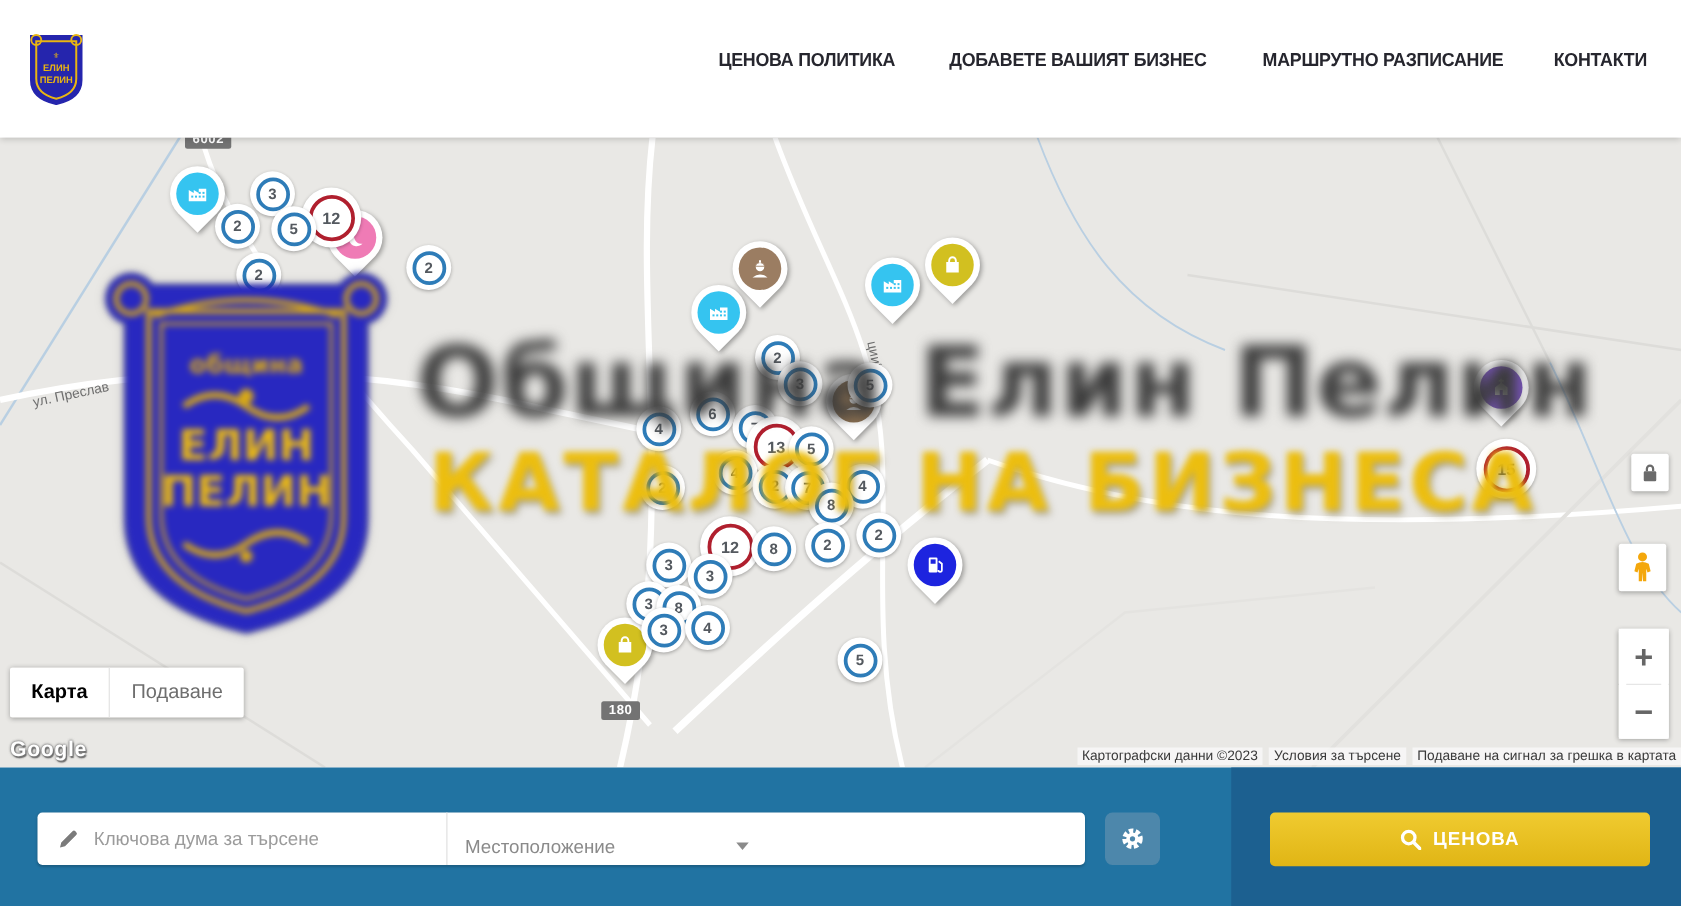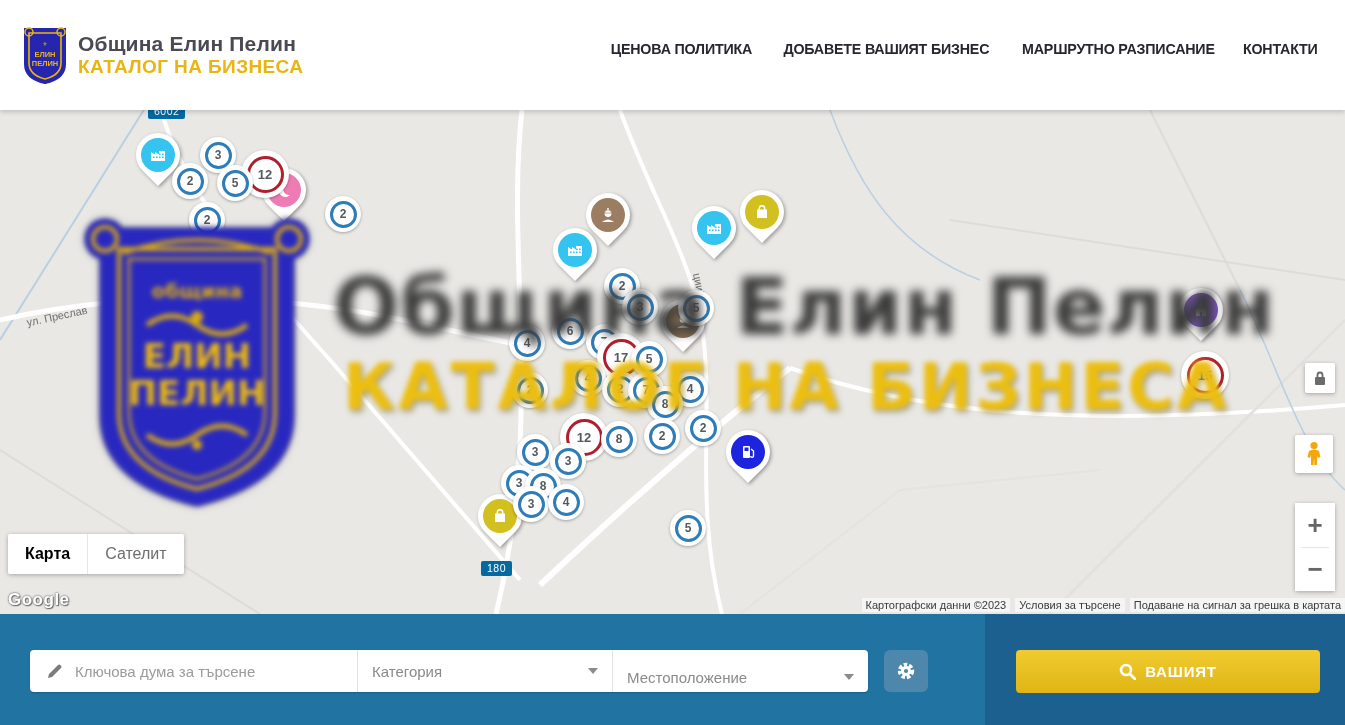"Община Елин Пелин" div.brand-text { html: <div> <div>Община Елин Пелин</div> <div>КАТАЛОГ НА БИЗНЕСА</div> </div> -> none }
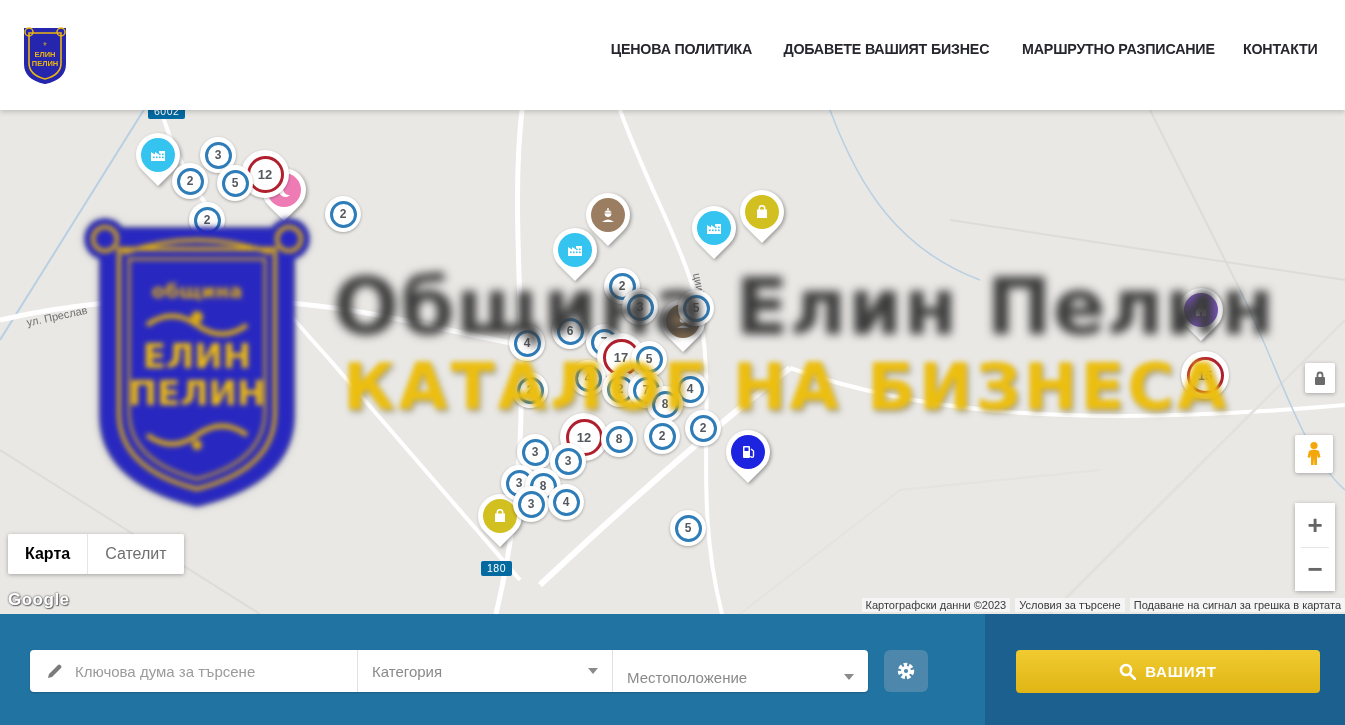"ЦЕНОВА ПОЛИТИКА" .nav { gap: 22px -> 34px }
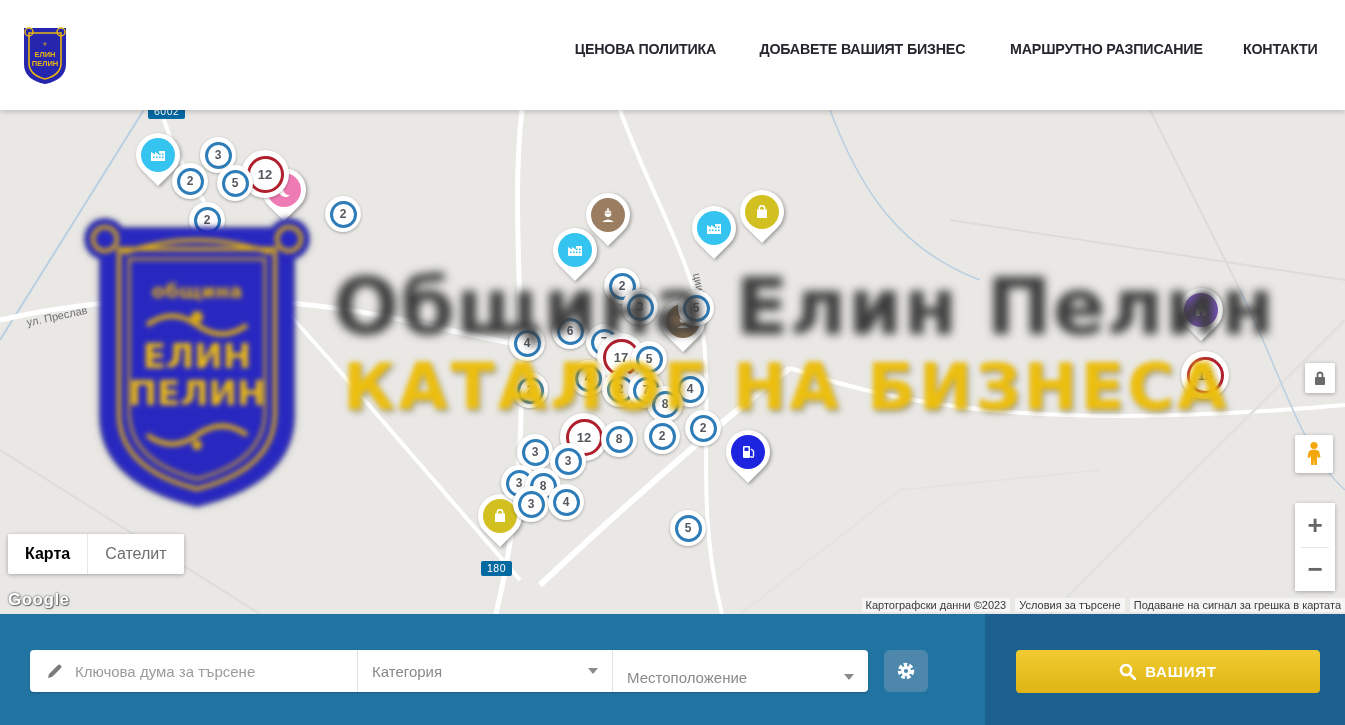"6002" .roadshield { background: #0369a1 -> #737373; font-weight: 400 -> 700 }
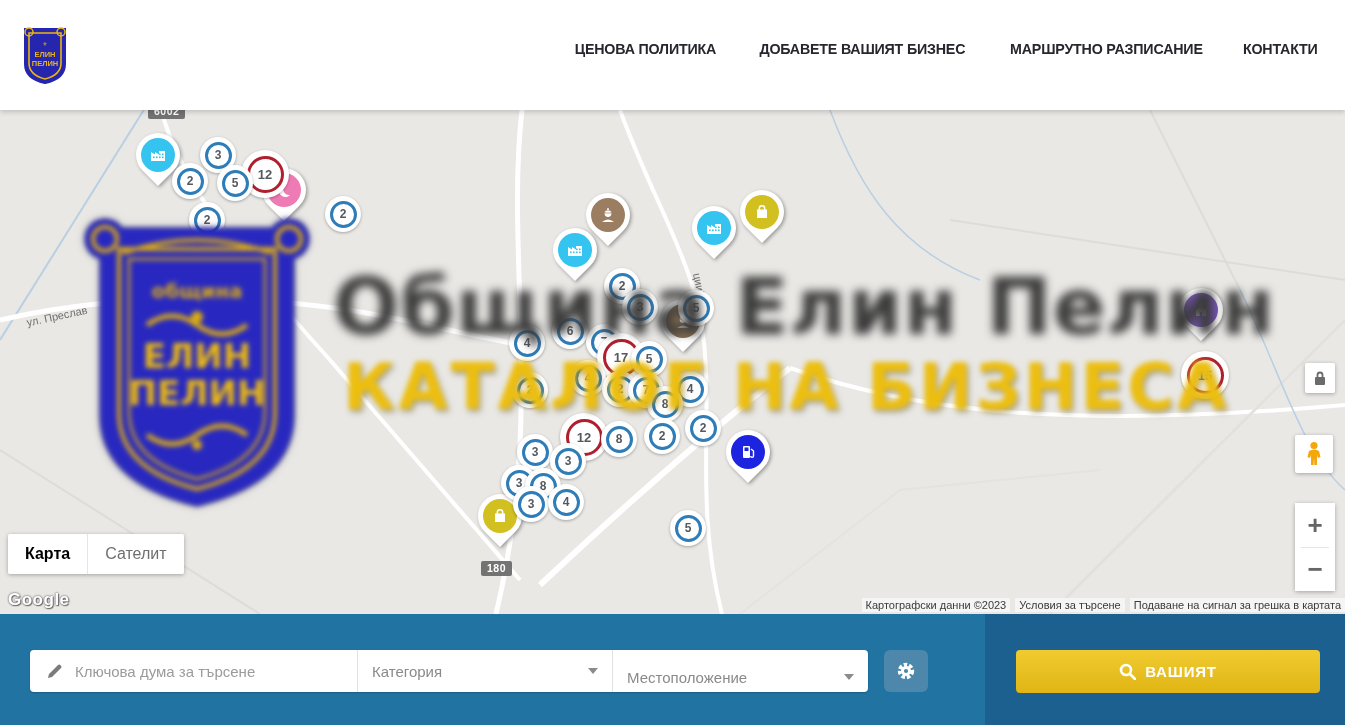"17" div.ring { text: 17 -> 13 }
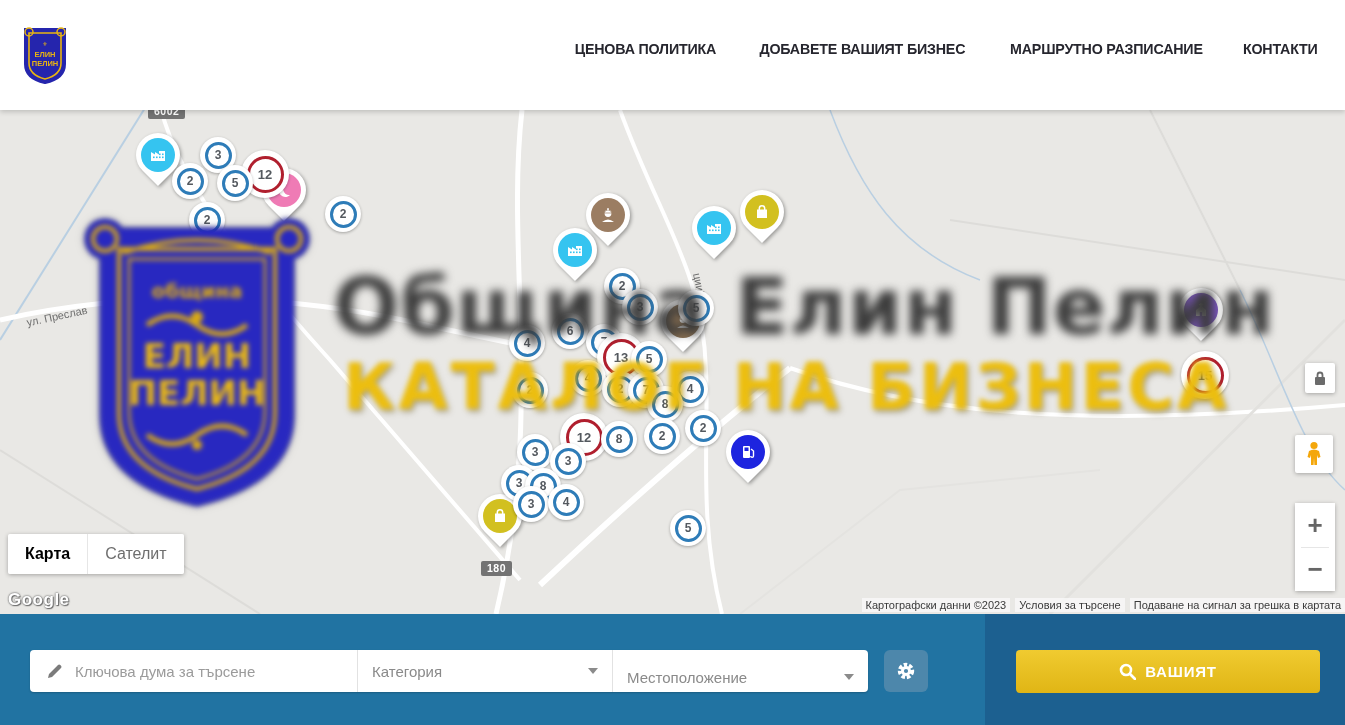"Сателит" button.inactive { text: Сателит -> Подаване }
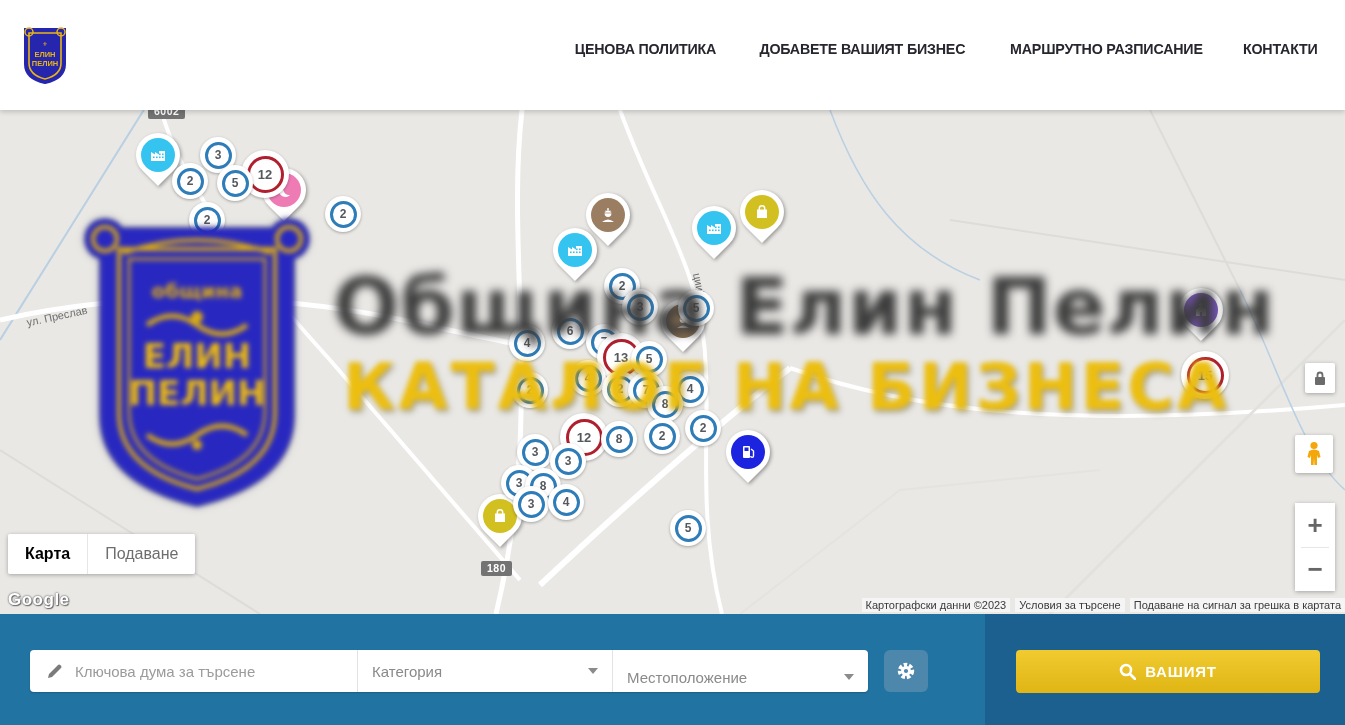"Категория" div.field { html: <div> <span>Категория</span> <span></span> </div> -> none }
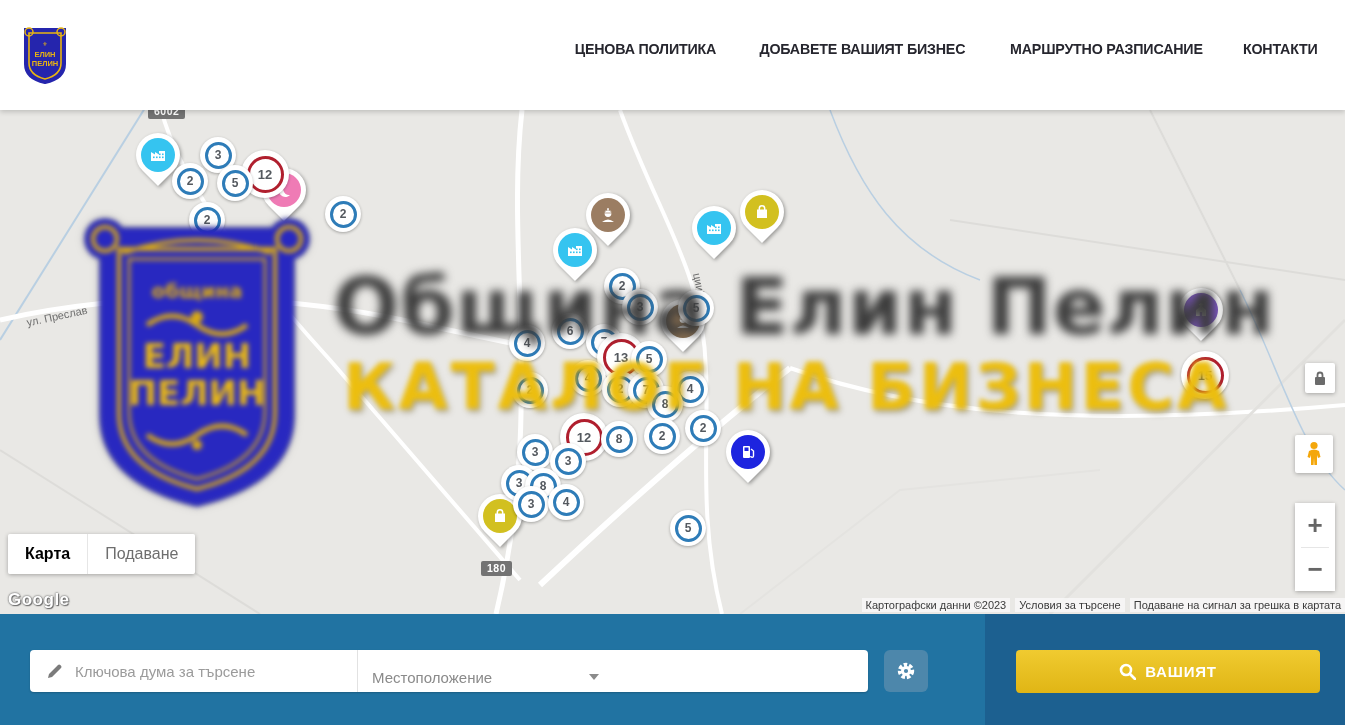"ВАШИЯТ" span { text: ВАШИЯТ -> ЦЕНОВА }
